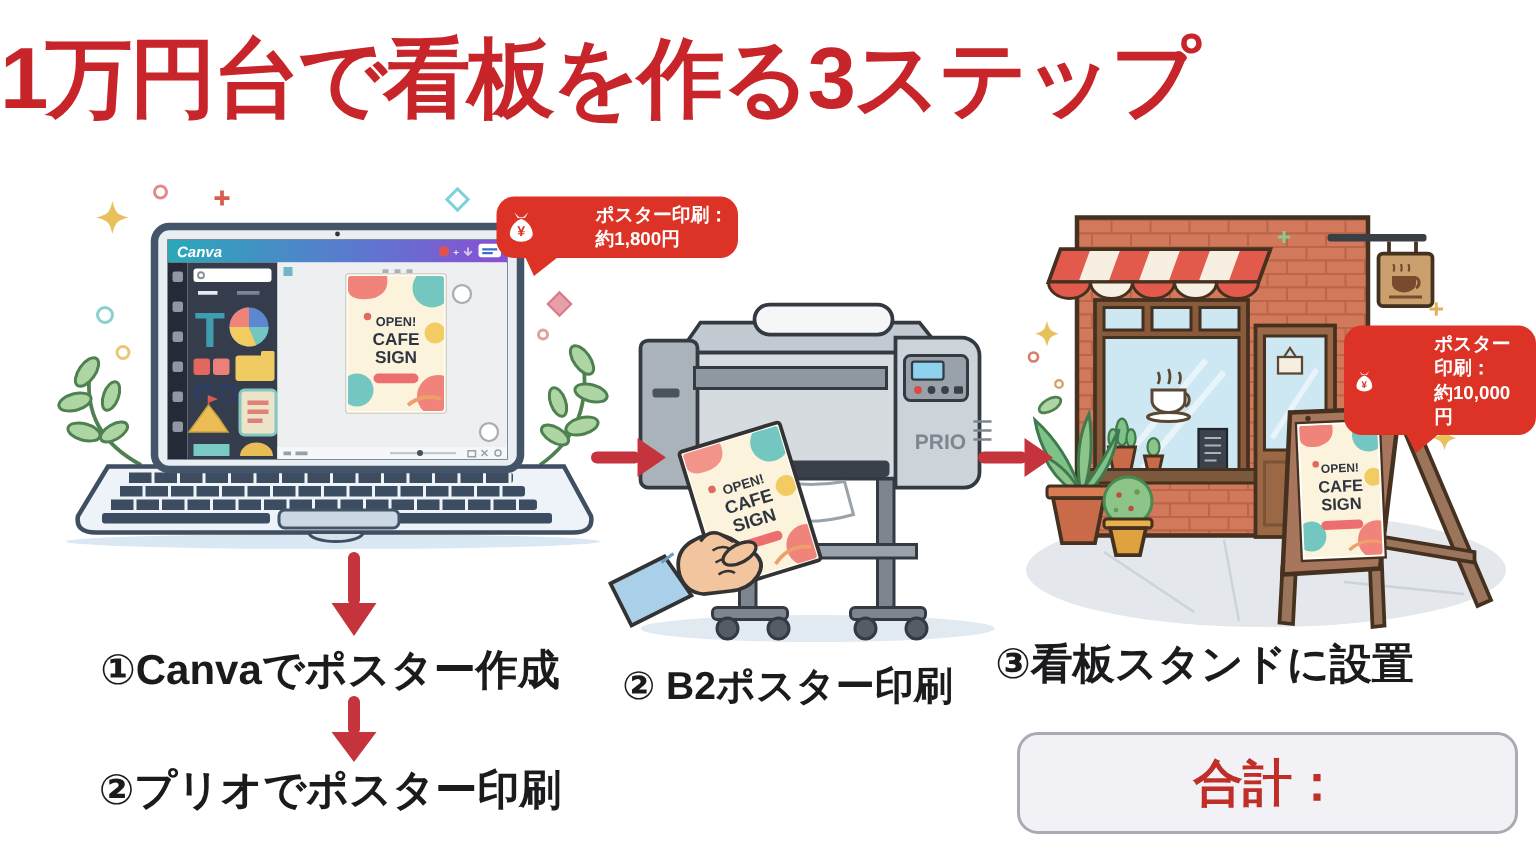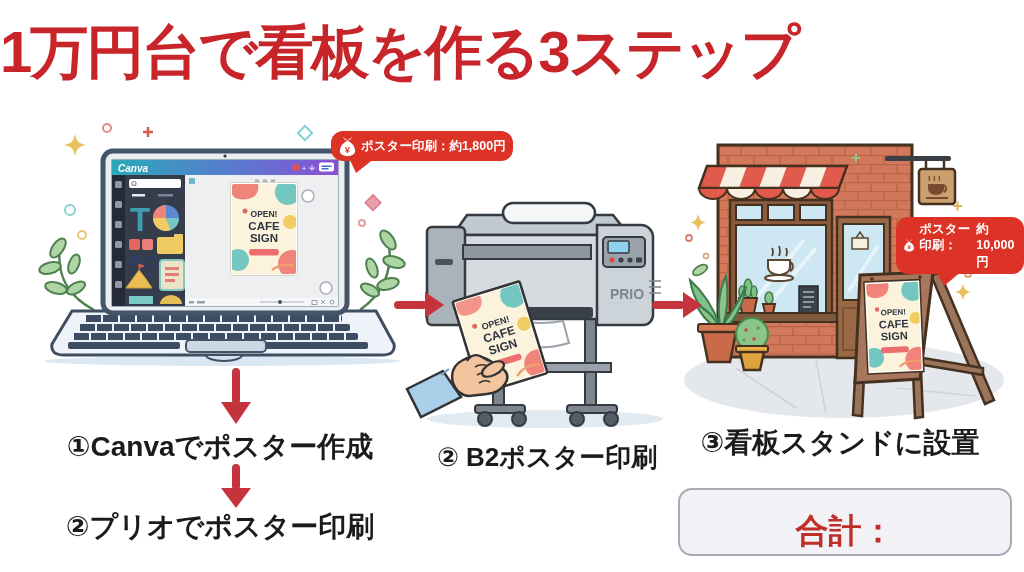"ポスター印刷：" .badge .lines { flex-direction: row -> column; margin-left: none -> 36px }
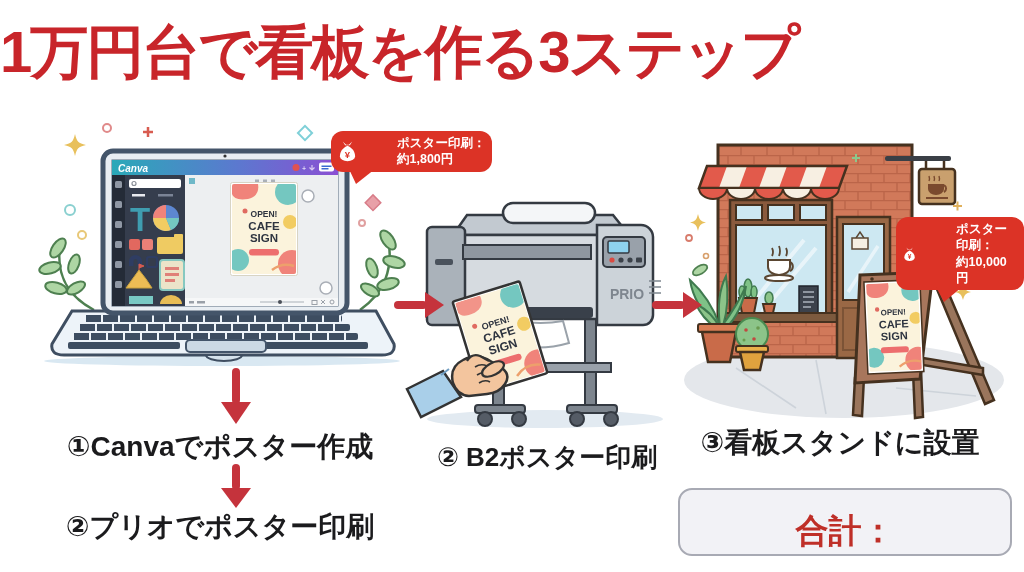"② B2ポスター印刷" div.abs { left: 412px -> 390px }
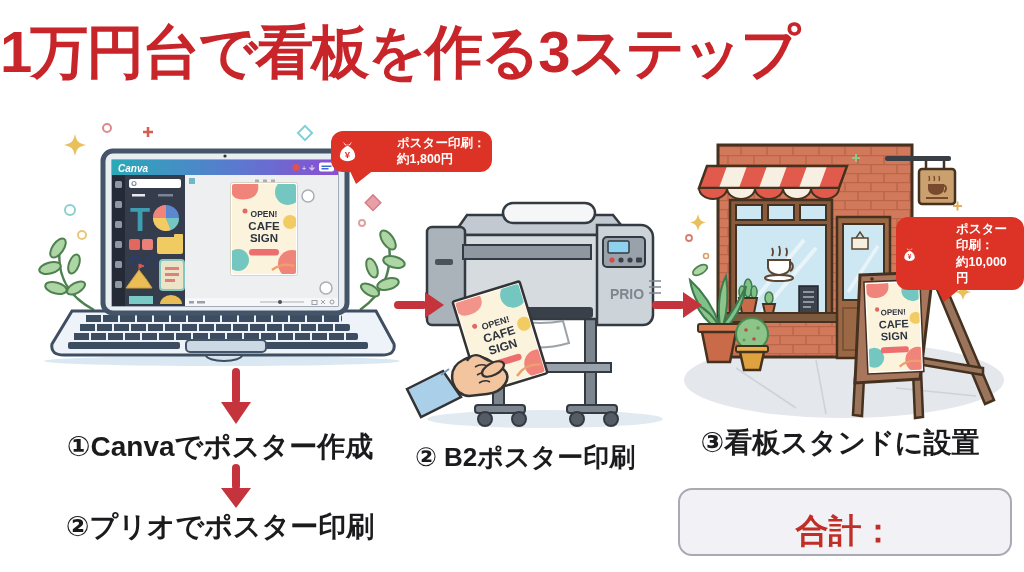"③看板スタンドに設置" div.abs { left: 680px -> 643px }
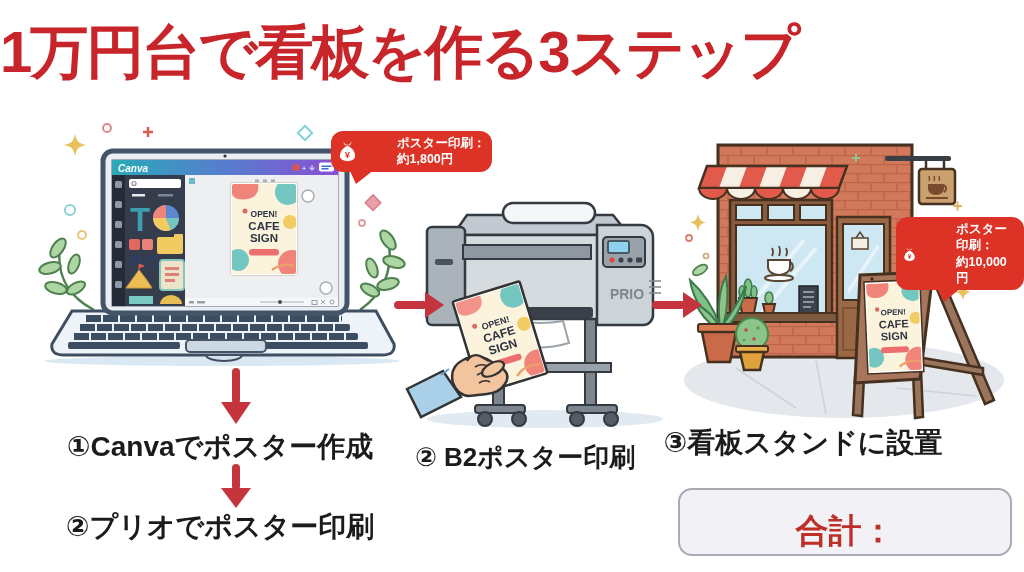"合計：" .total-box { align-items: flex-end -> center }
